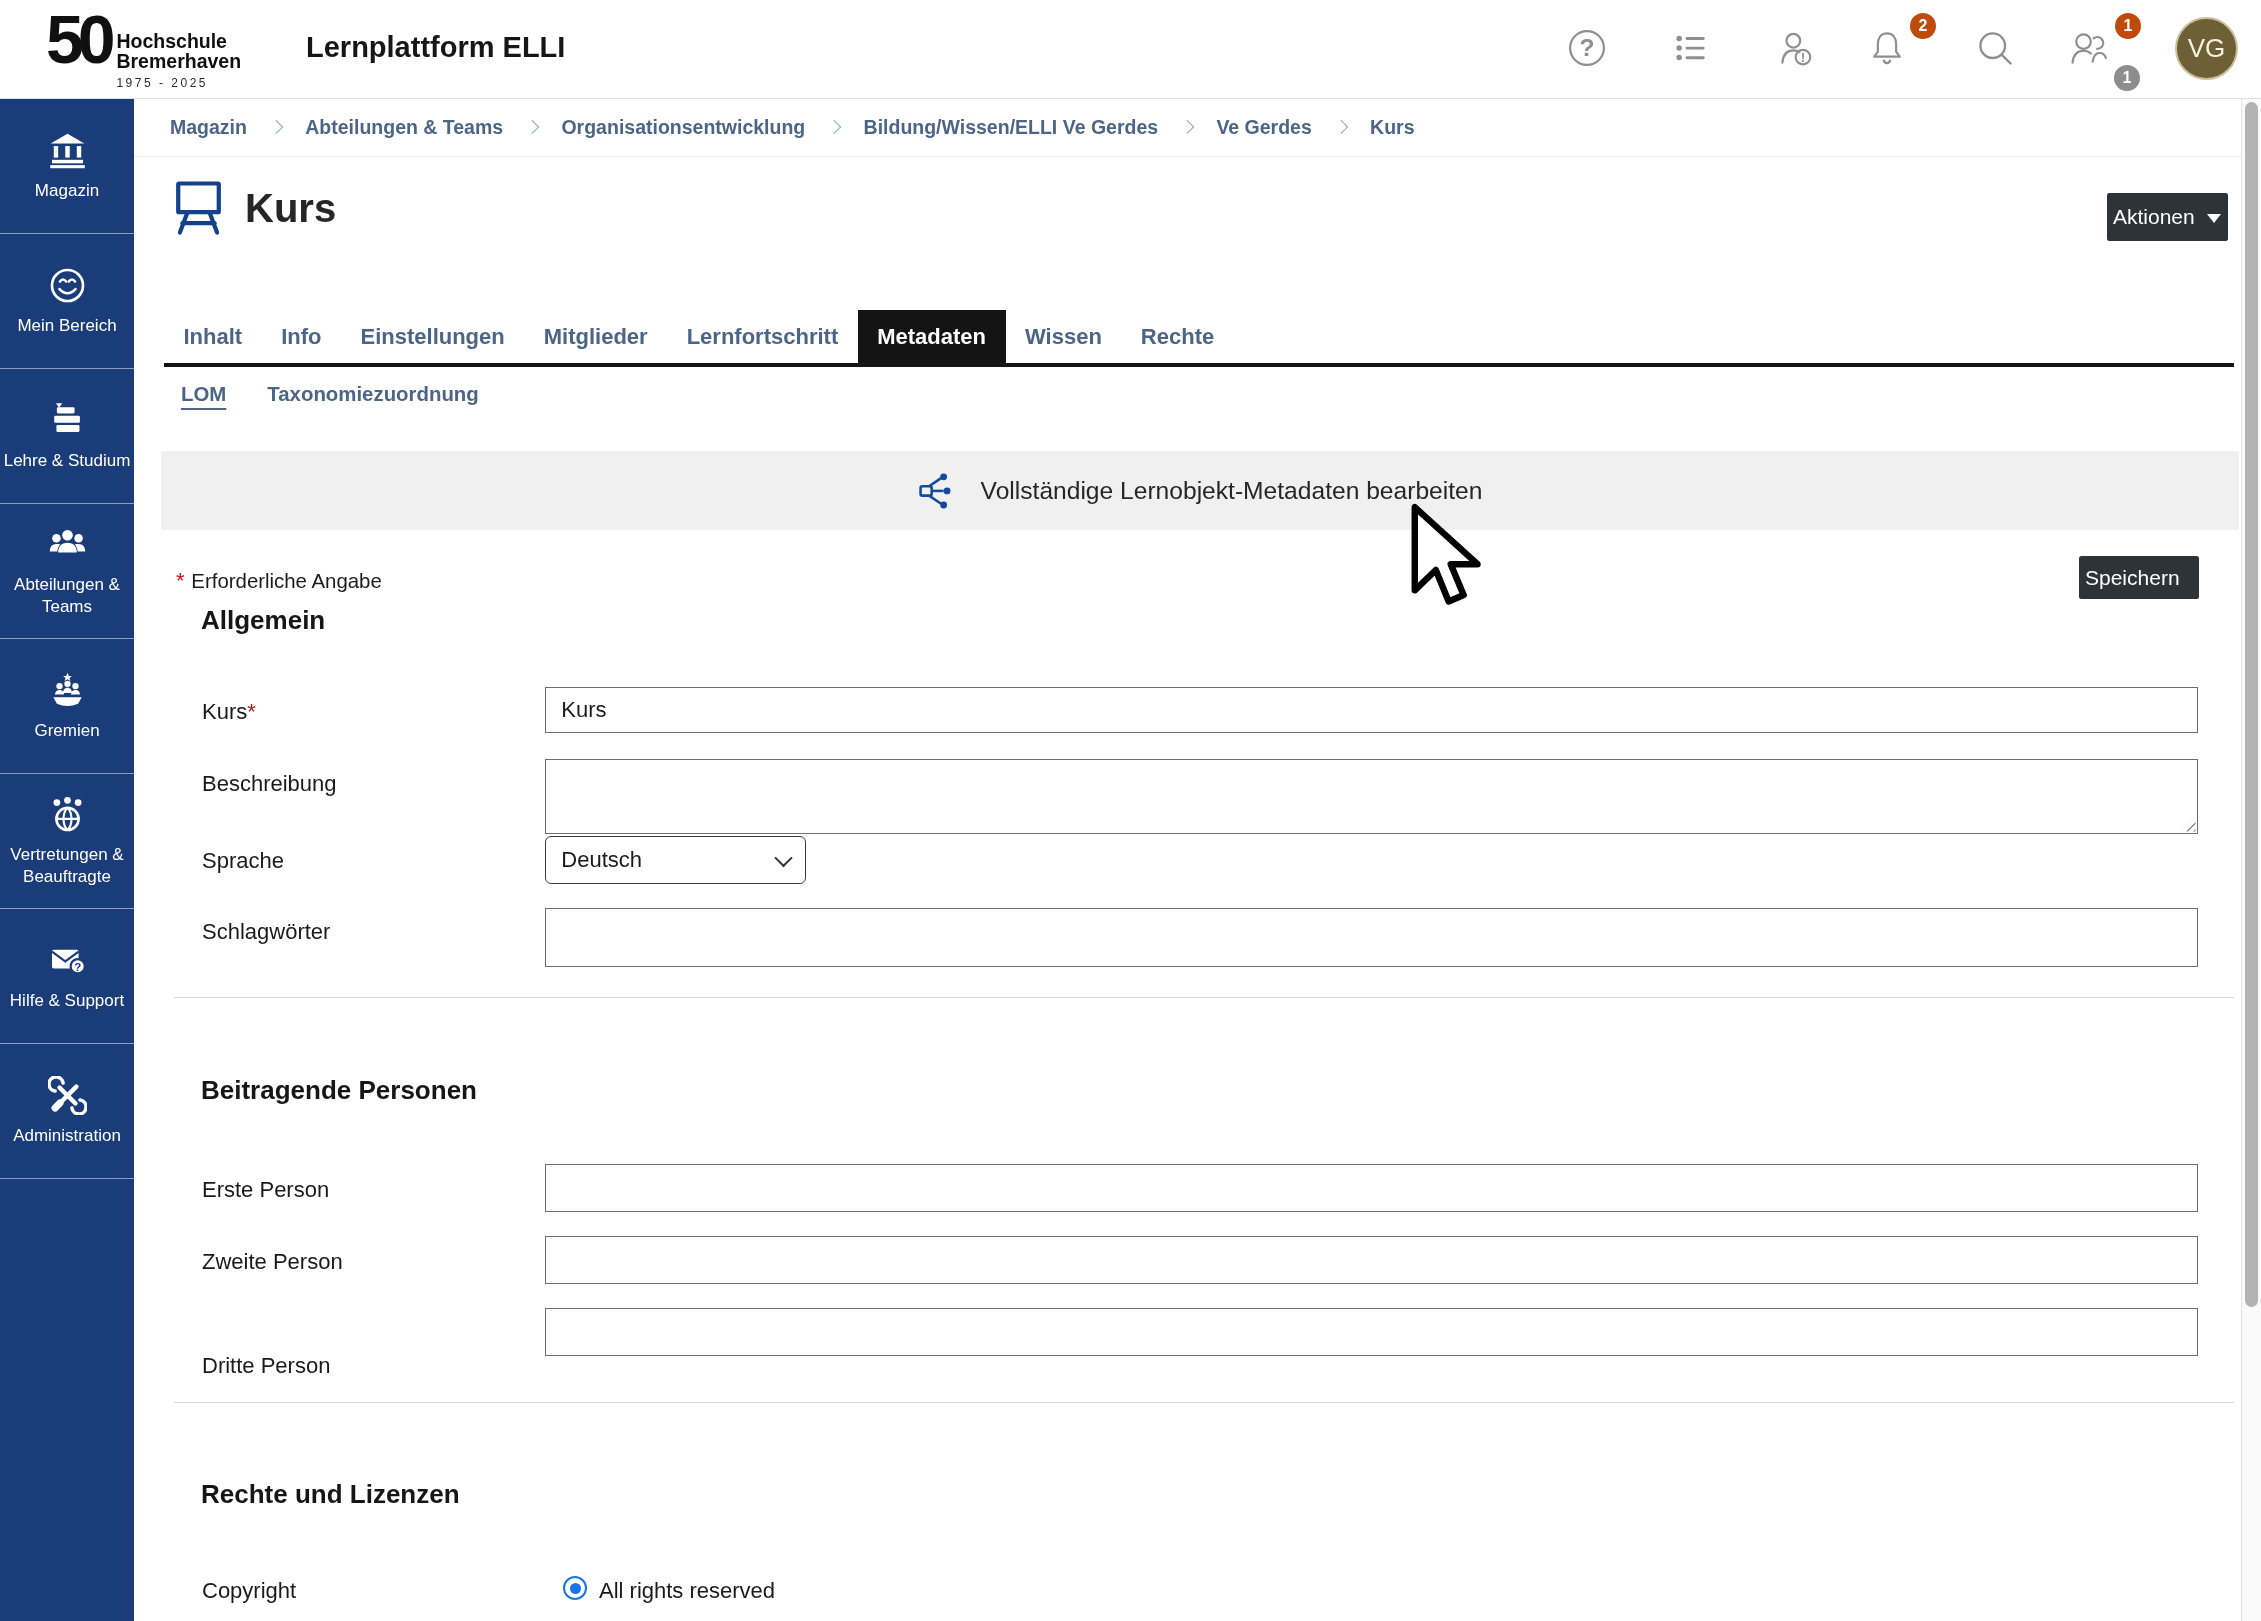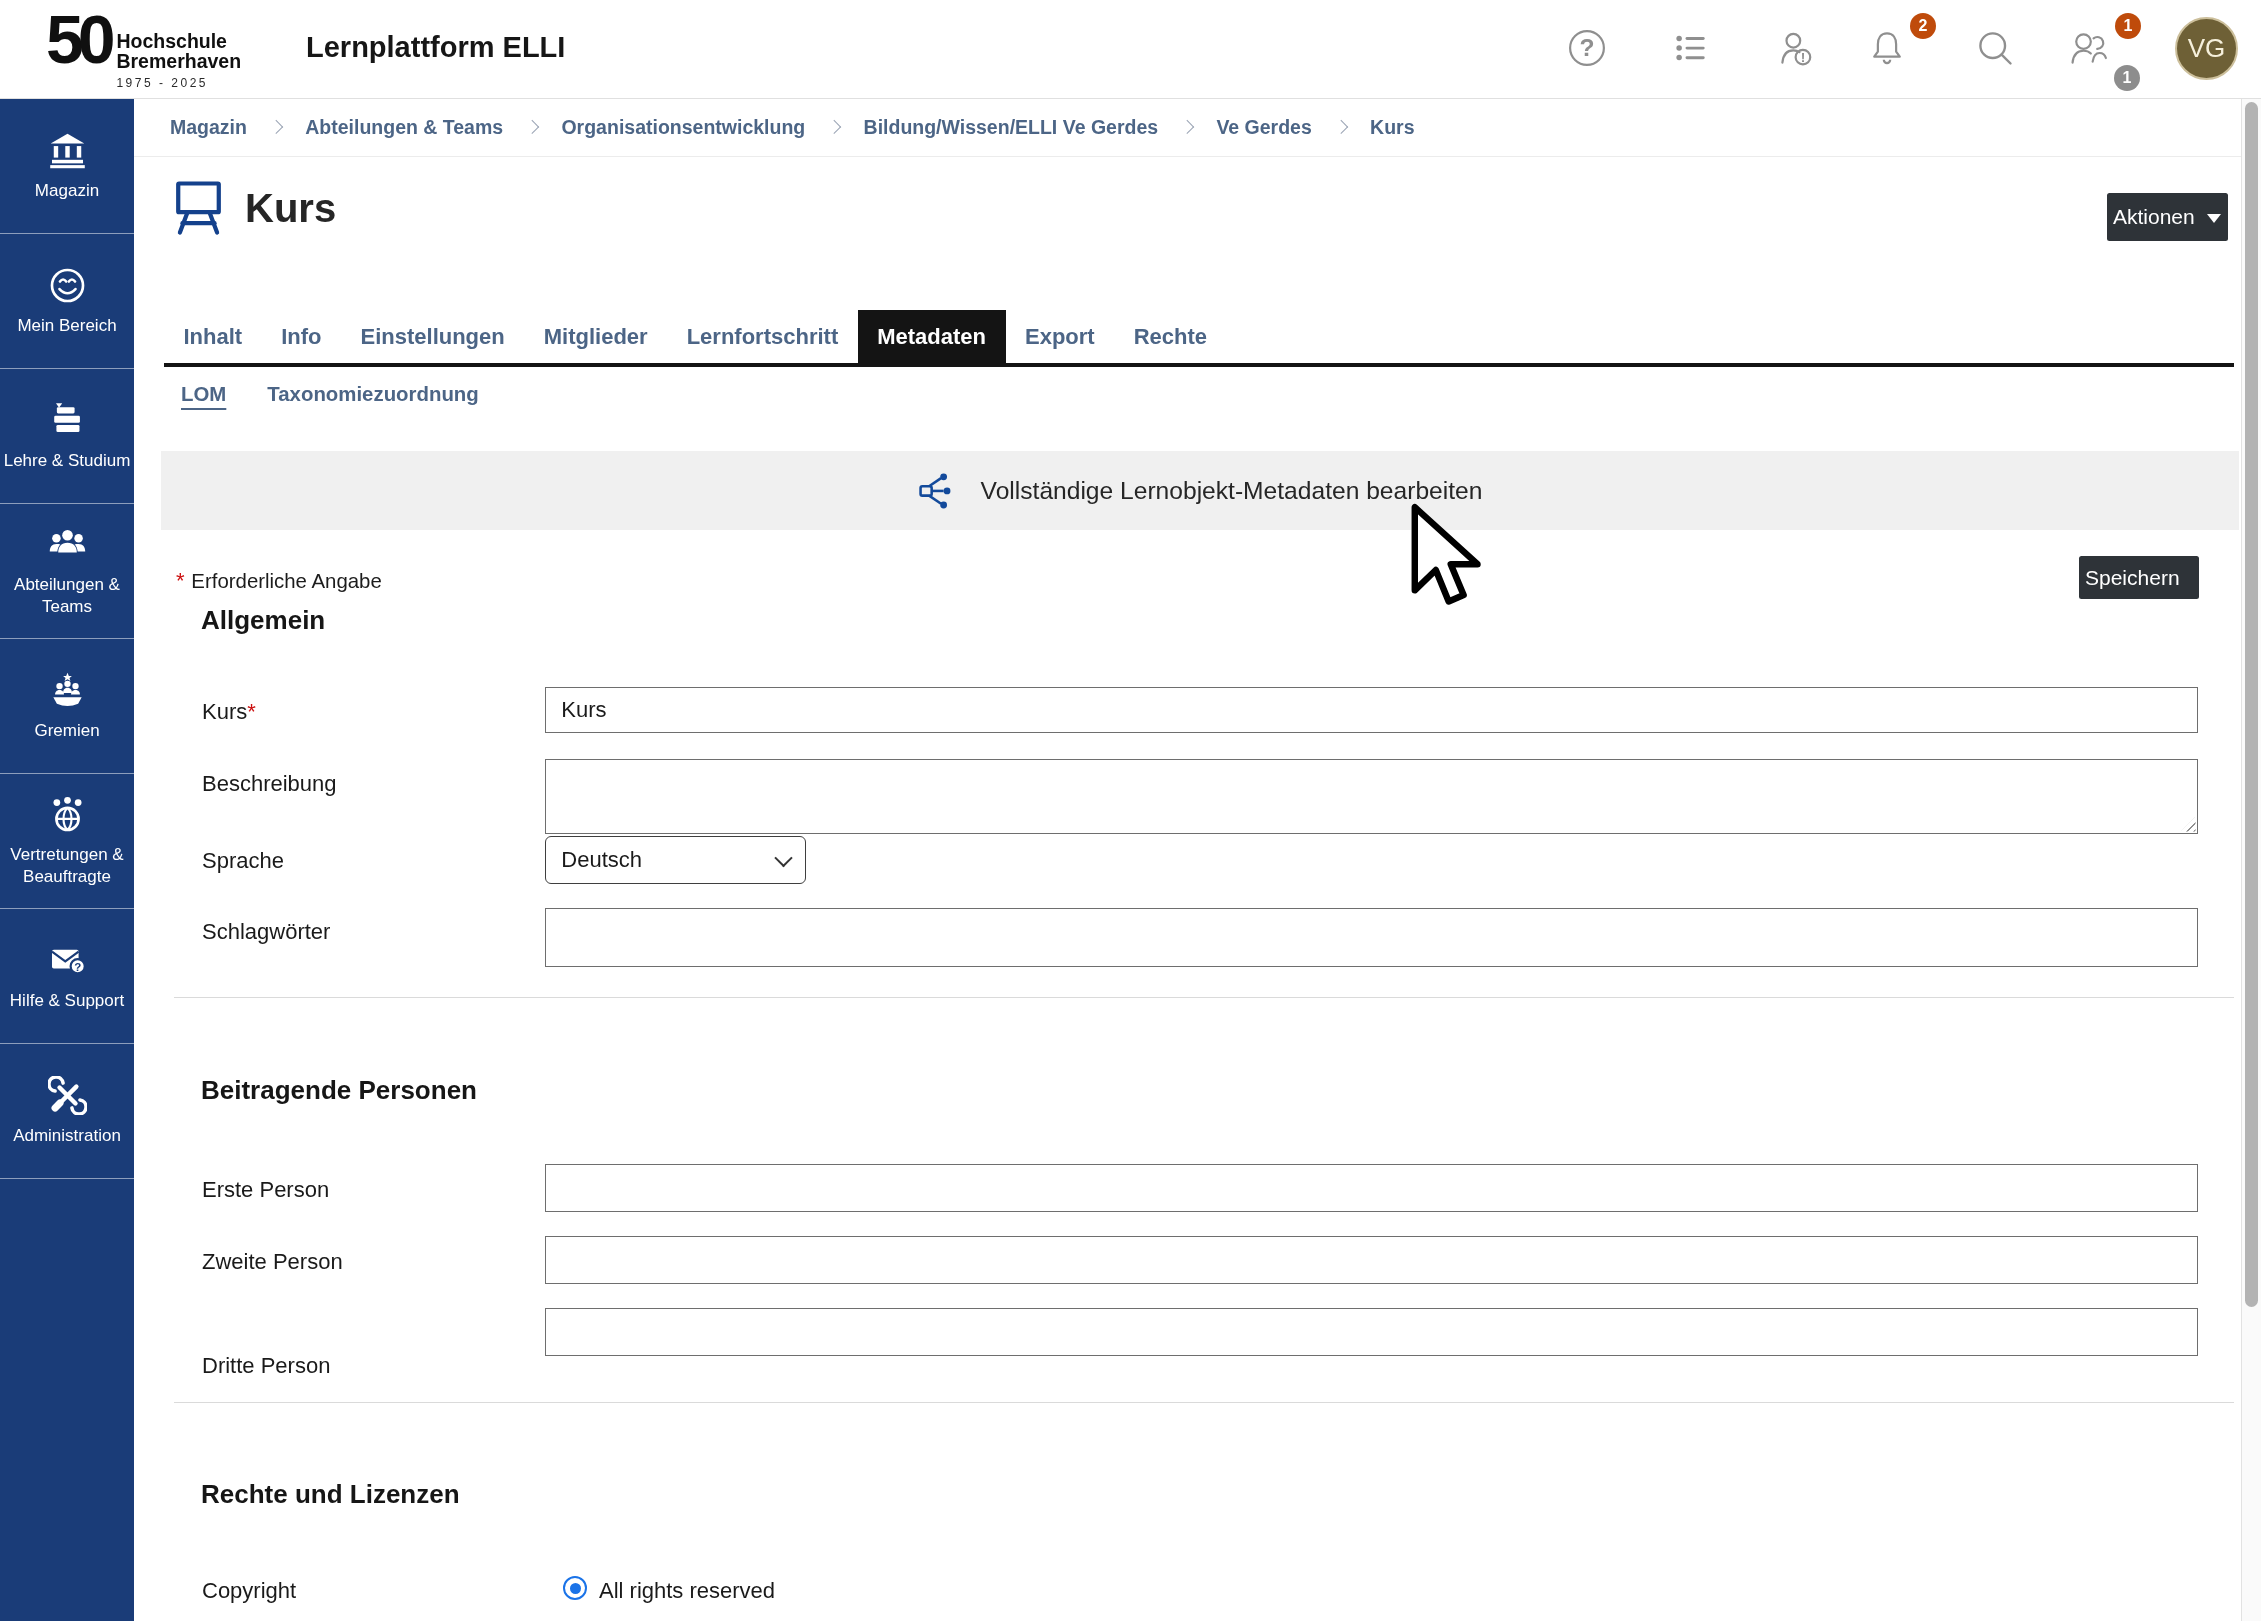"Export" div.tab { text: Export -> Wissen }
